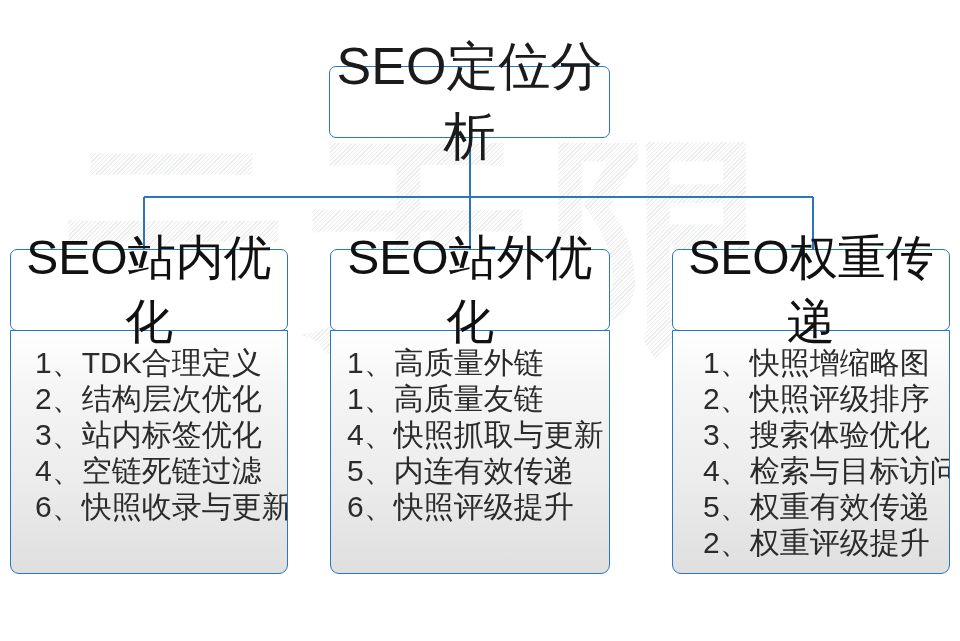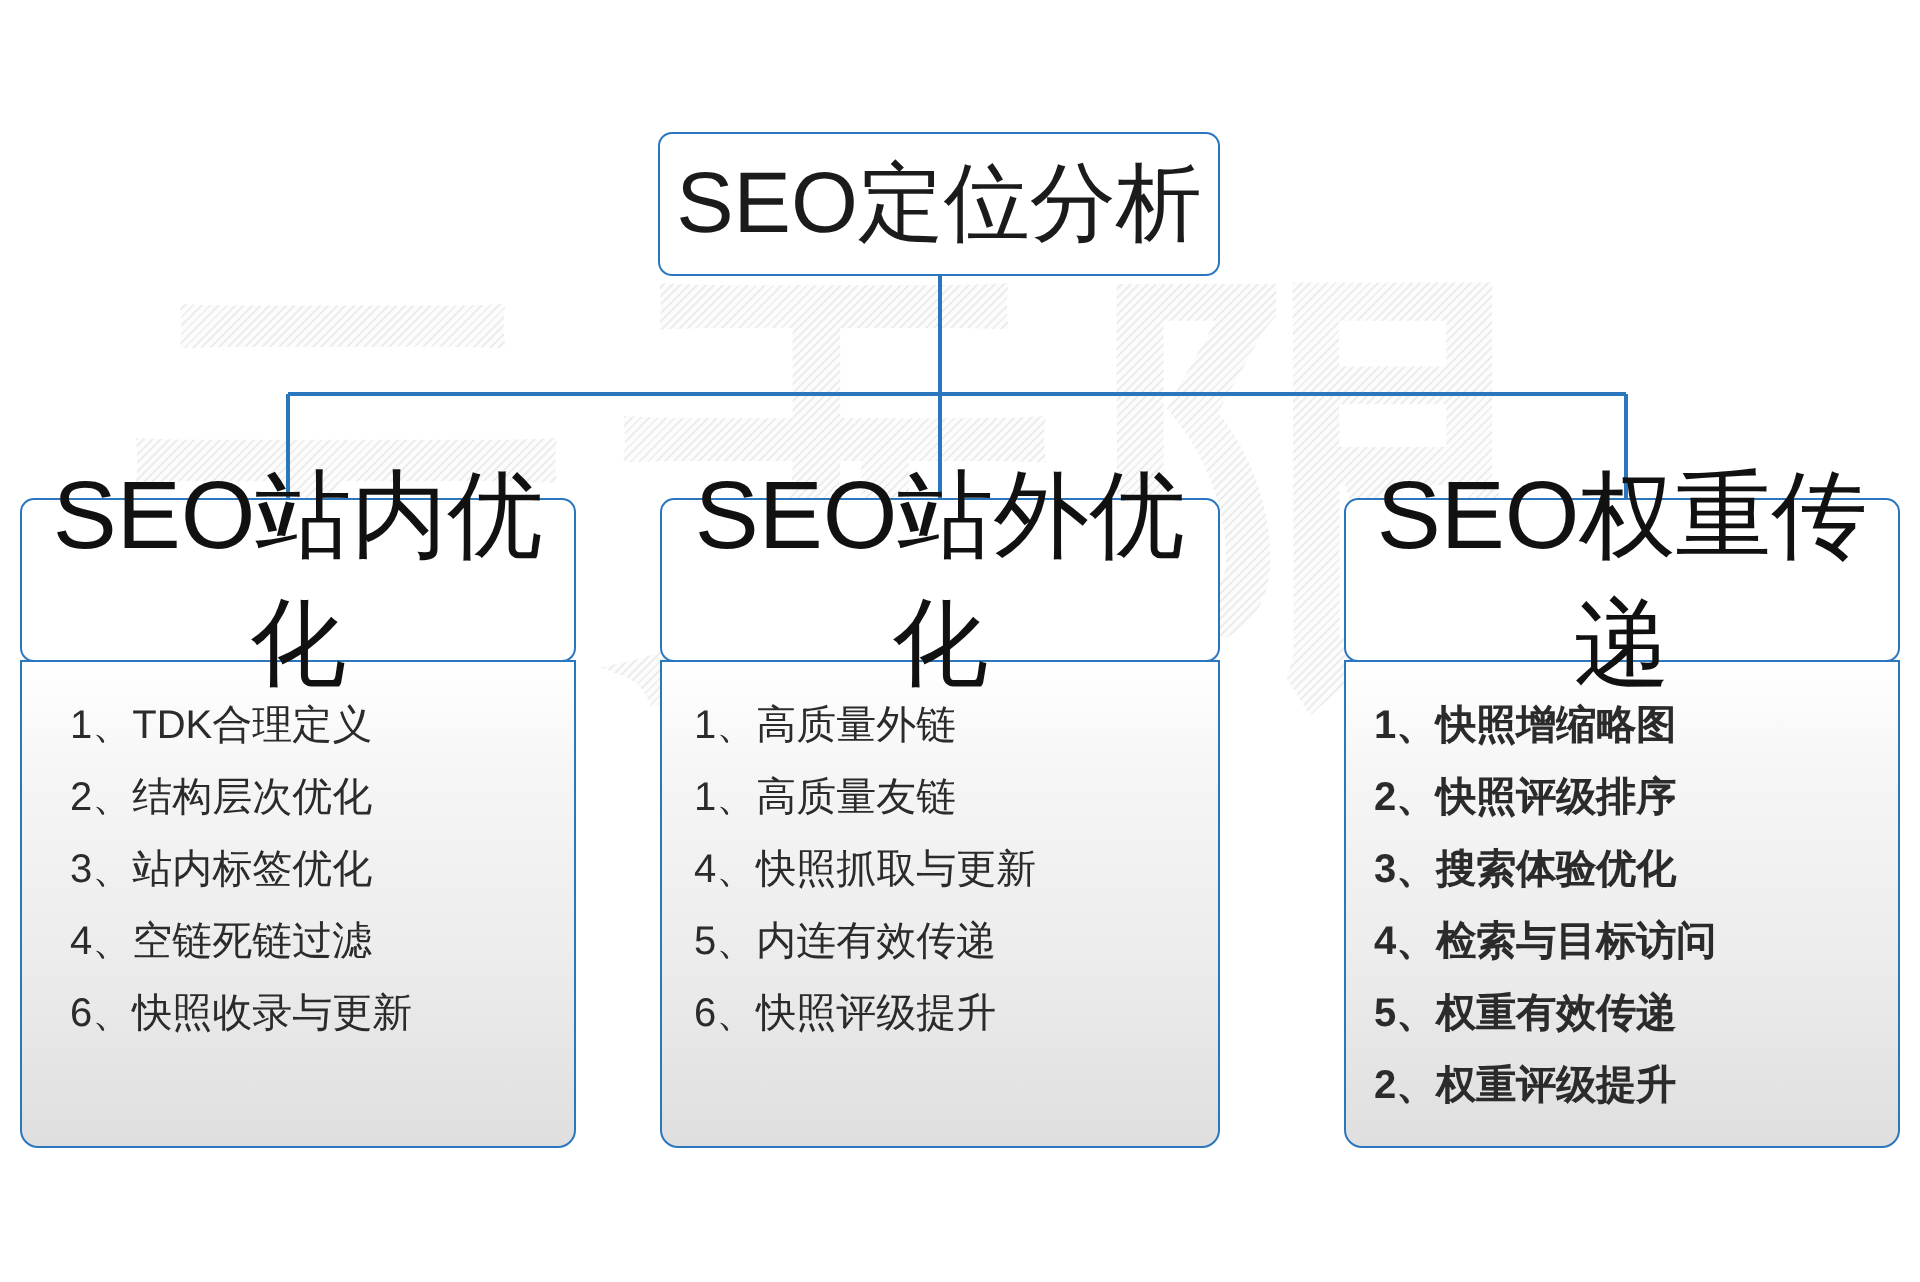"SEO定位分析" .root-node .head { font-size: 43px -> 52px }
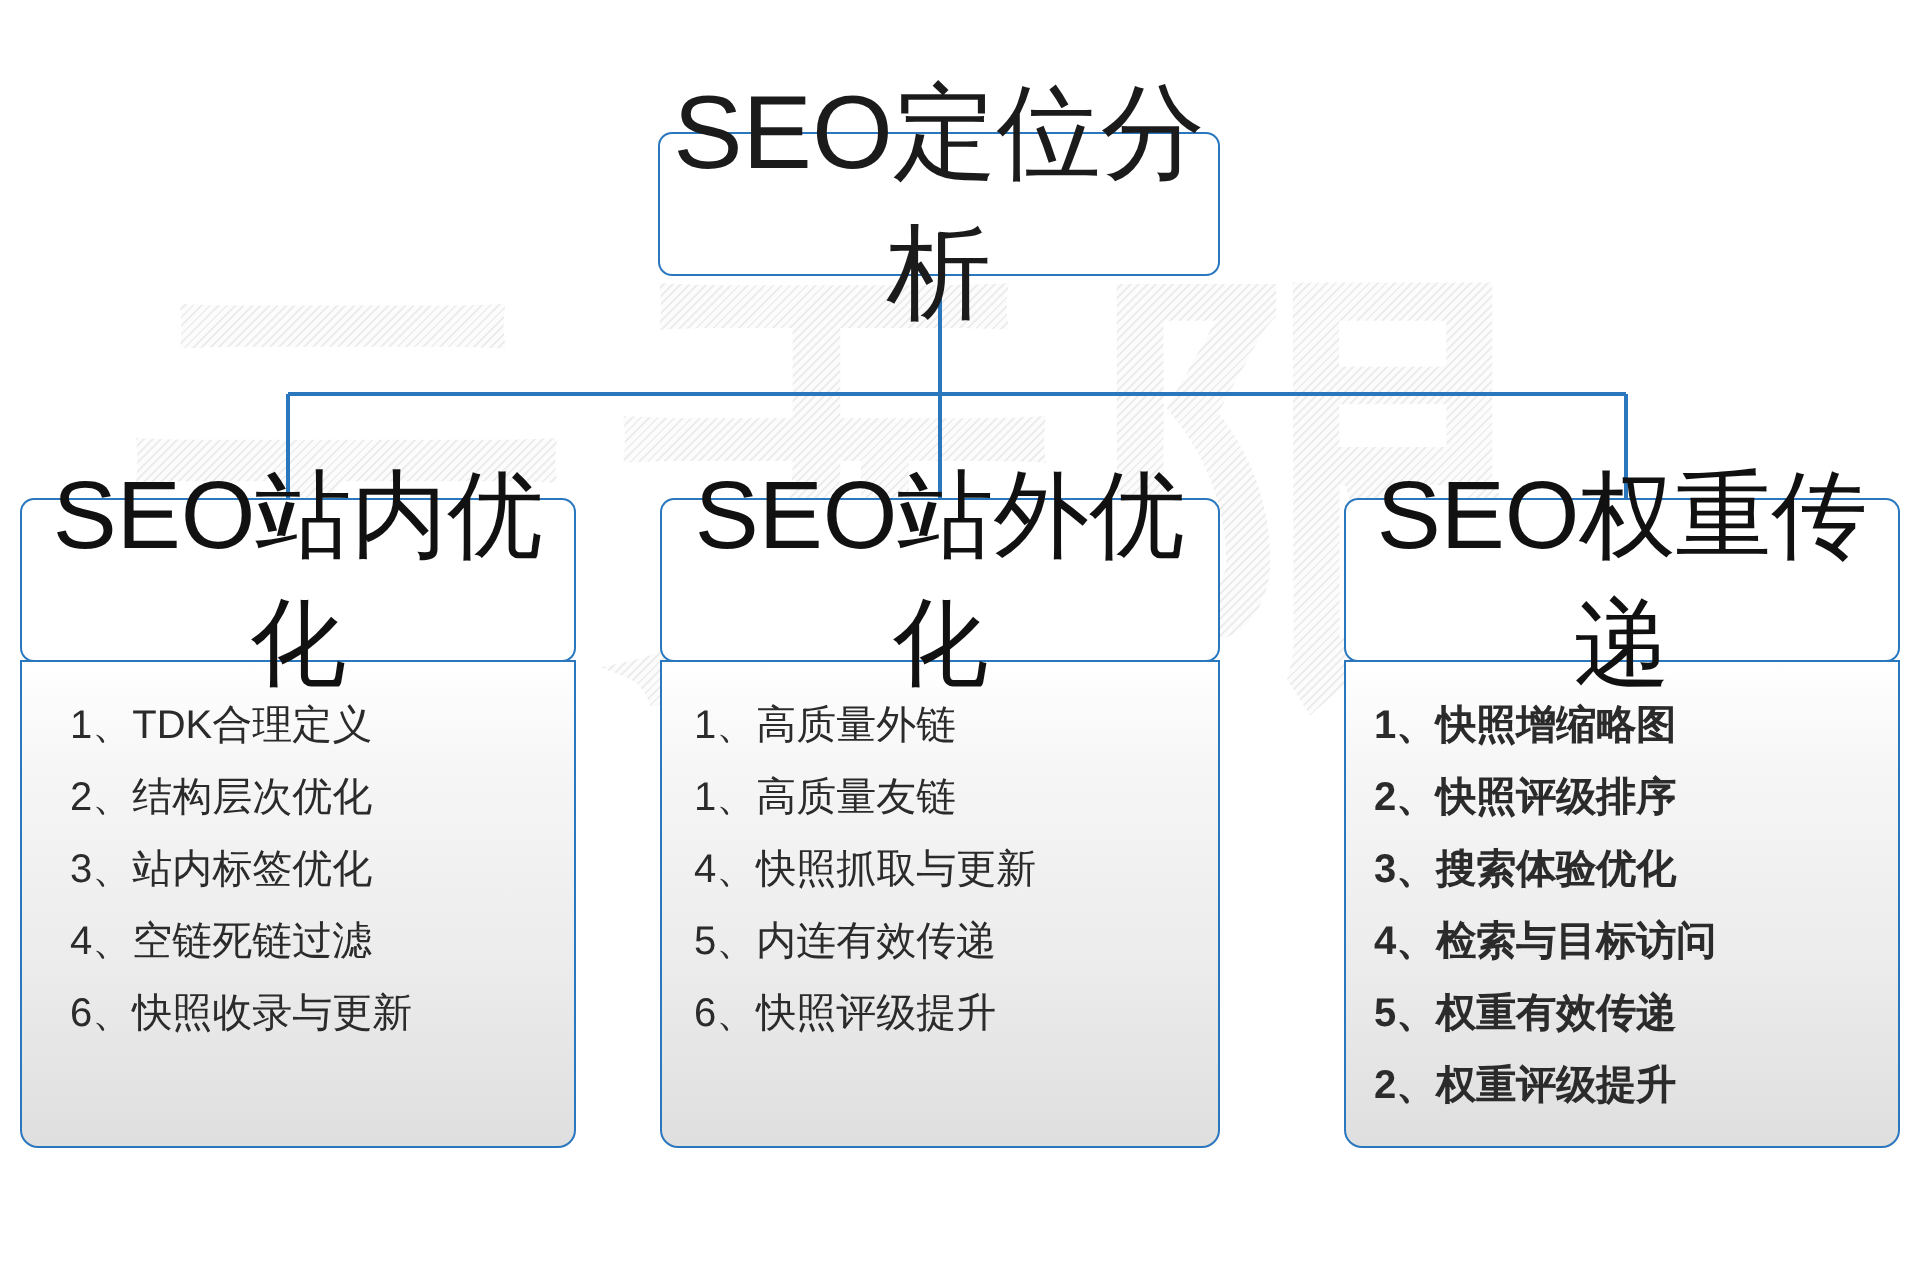"1、TDK合理定义" .item { font-size: 20px -> 30px }
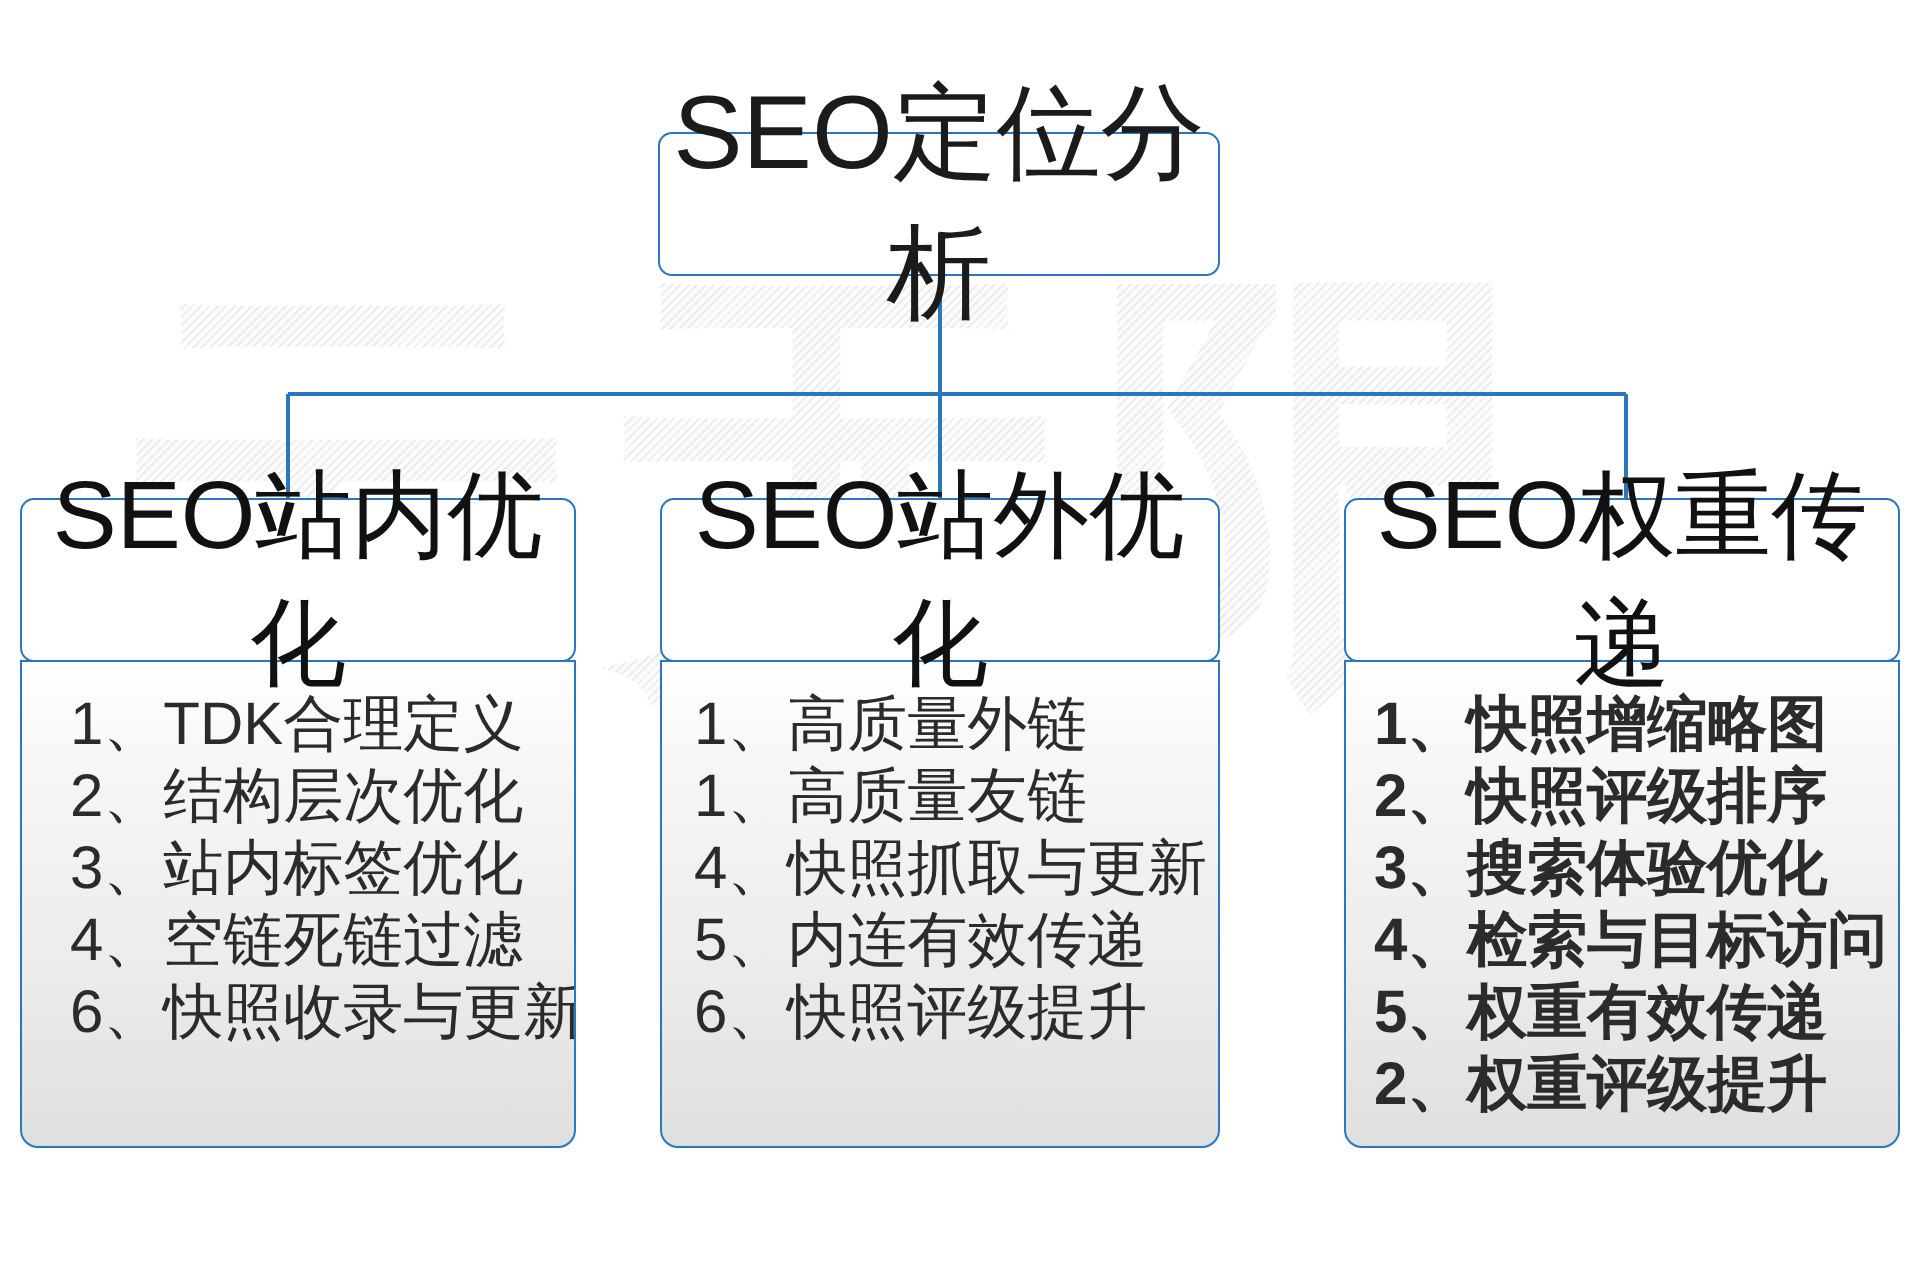"1、快照增缩略图" .col-3 .body { font-weight: bold -> none; padding-left: 14px -> 30px }
